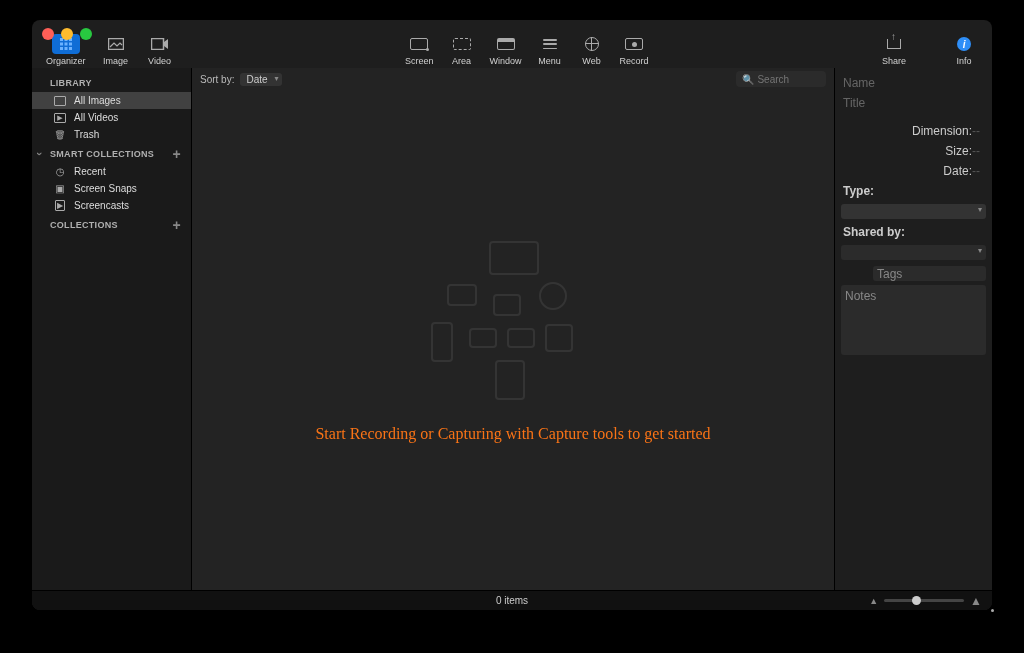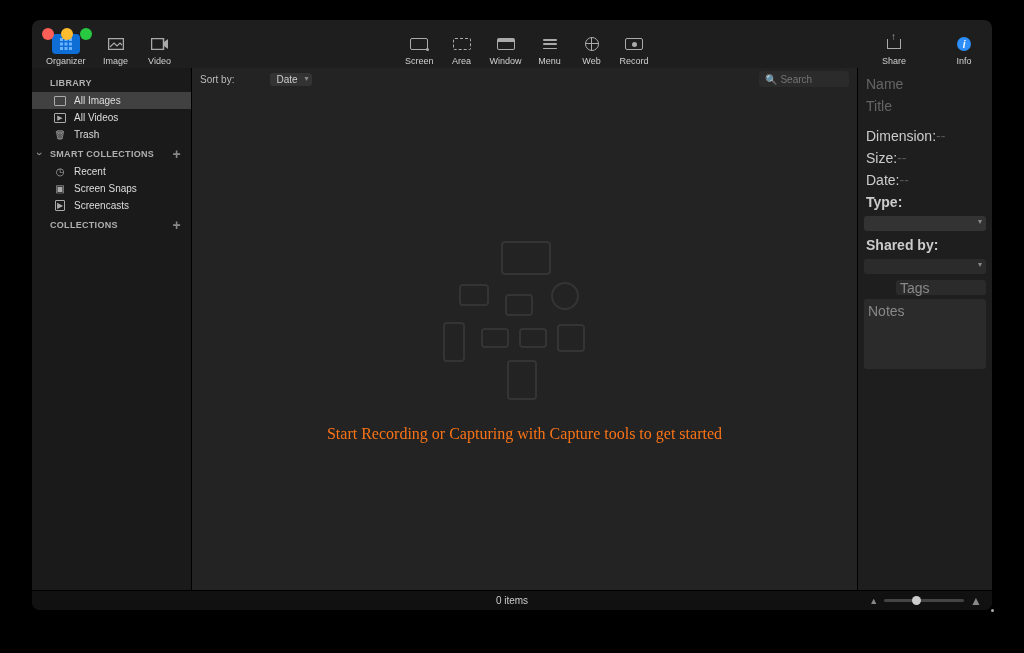"Date" .sort-select { margin-left: 30px -> none }
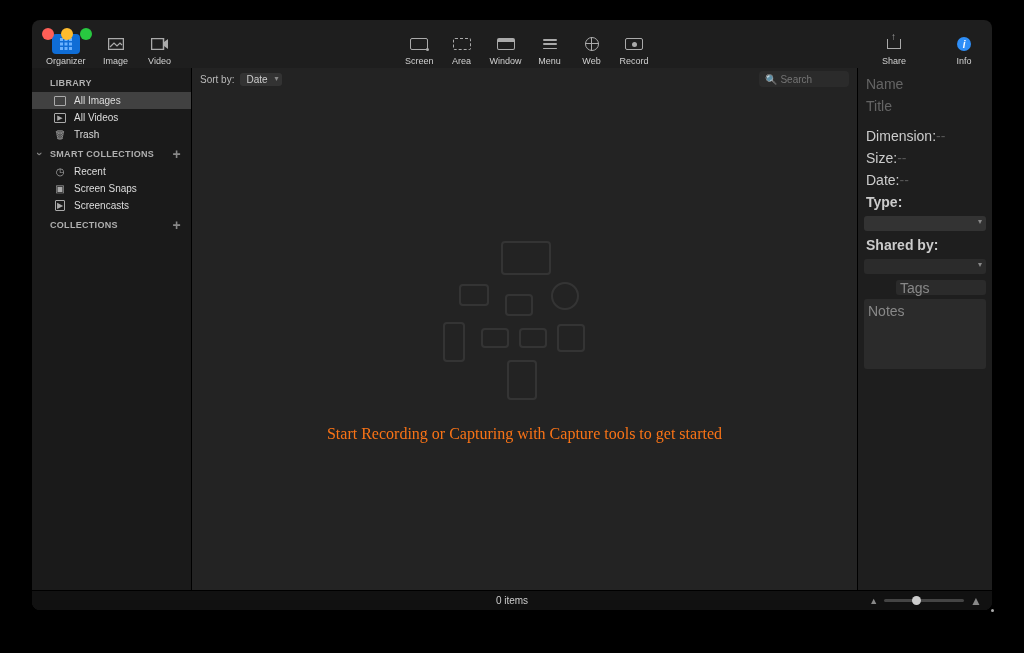"Name" .infopanel { font-size: 14px -> 12px; width: 135px -> 158px }
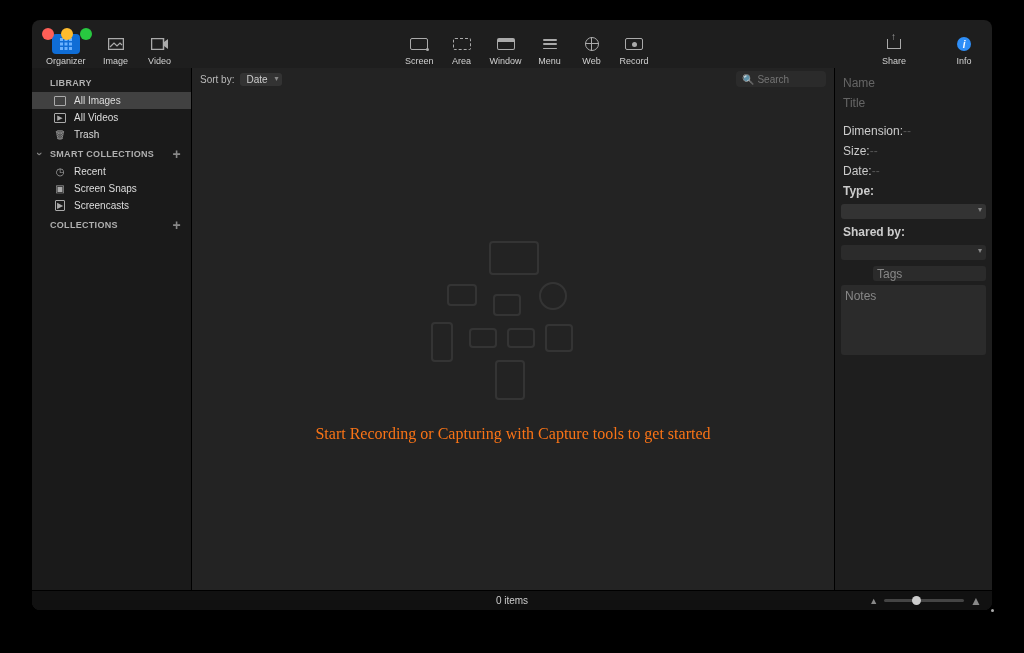"Dimension:" .info-row { justify-content: none -> flex-end }
